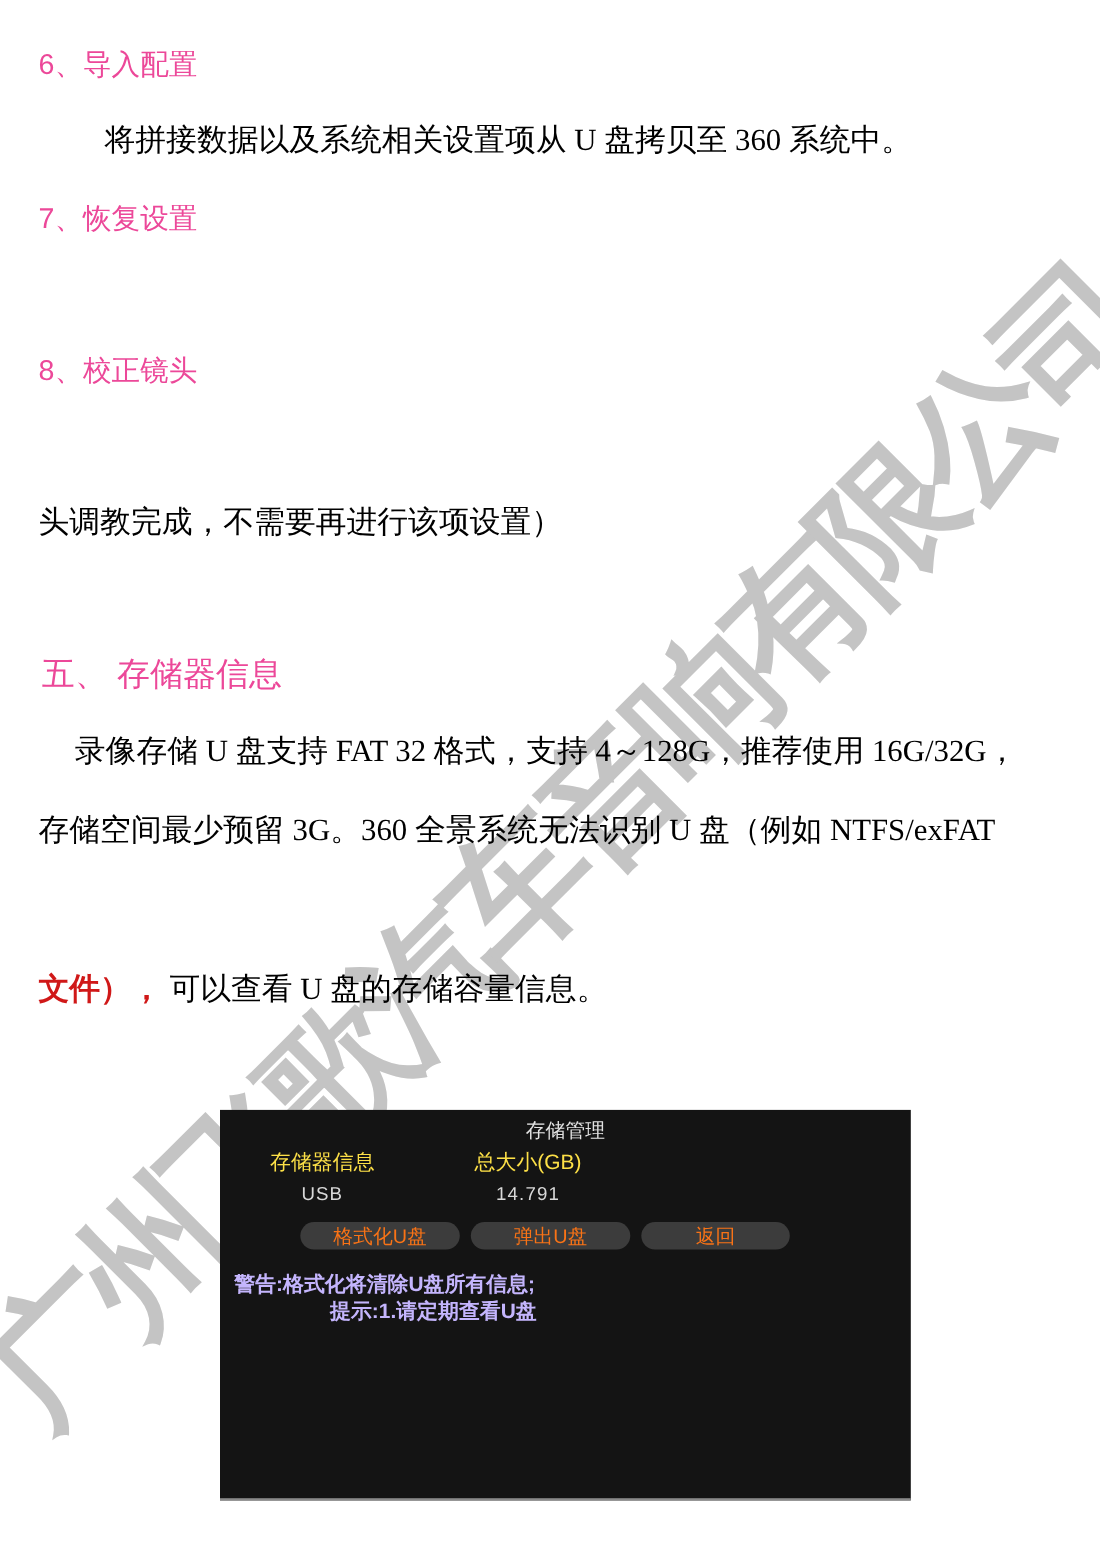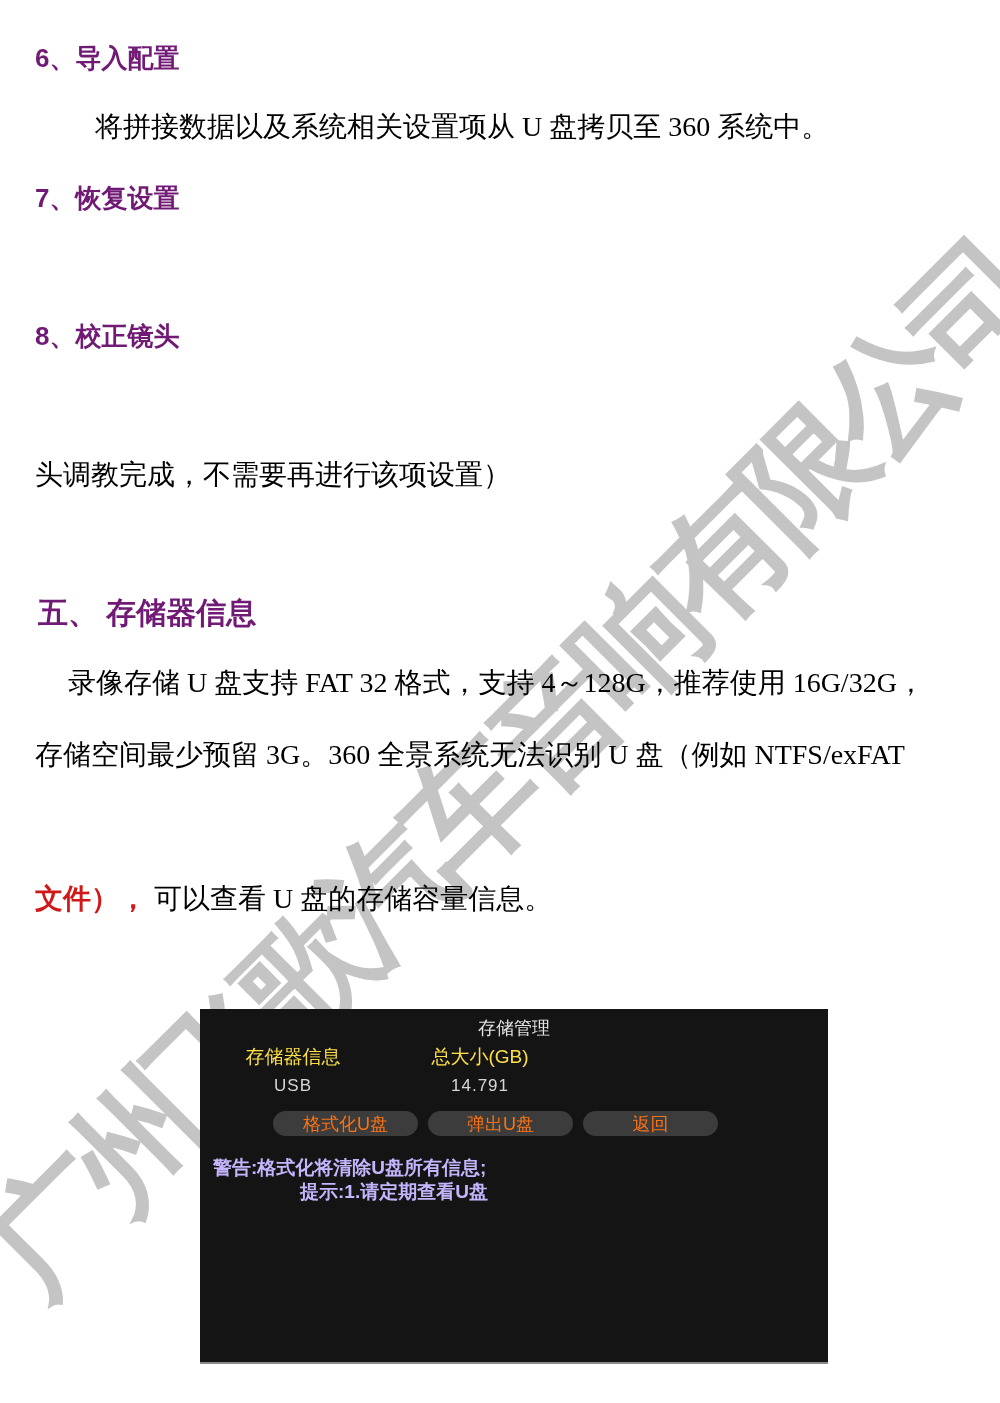"6、导入配置" .h { color: #701a75 -> #ec4899; font-weight: bold -> normal }
